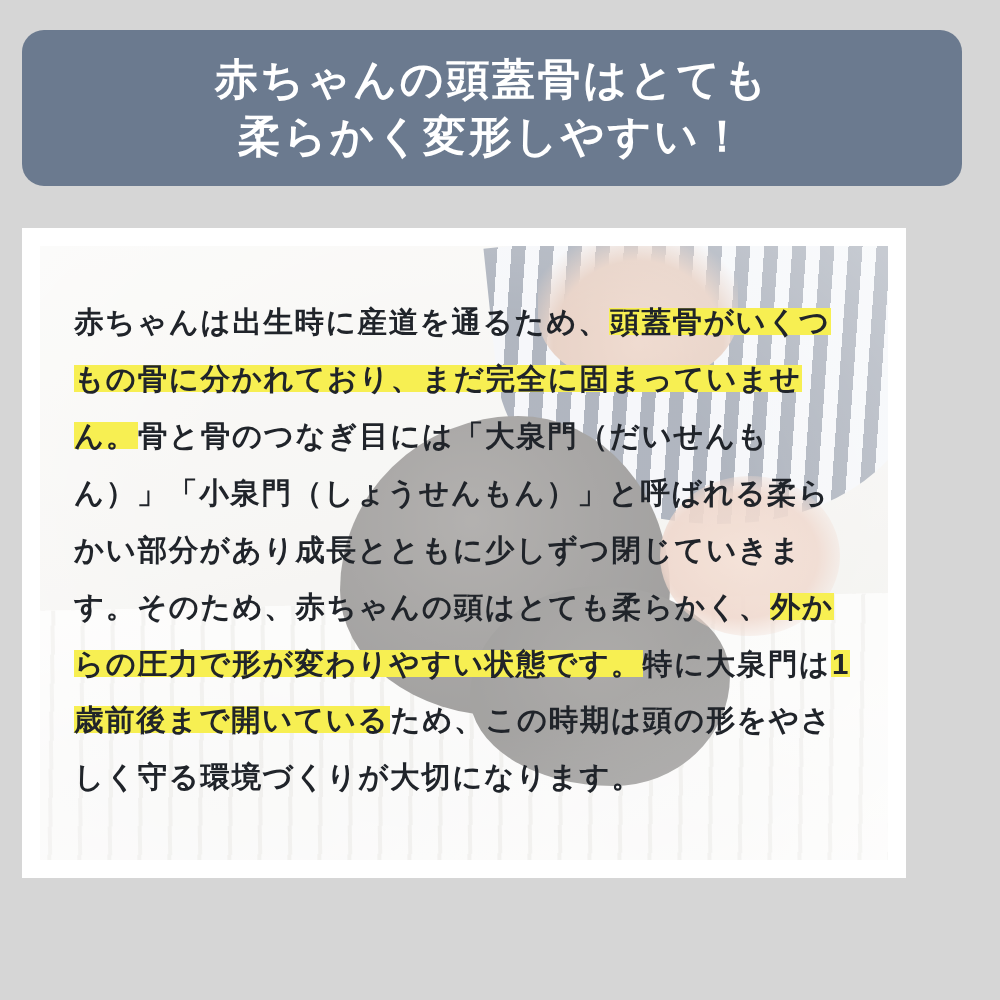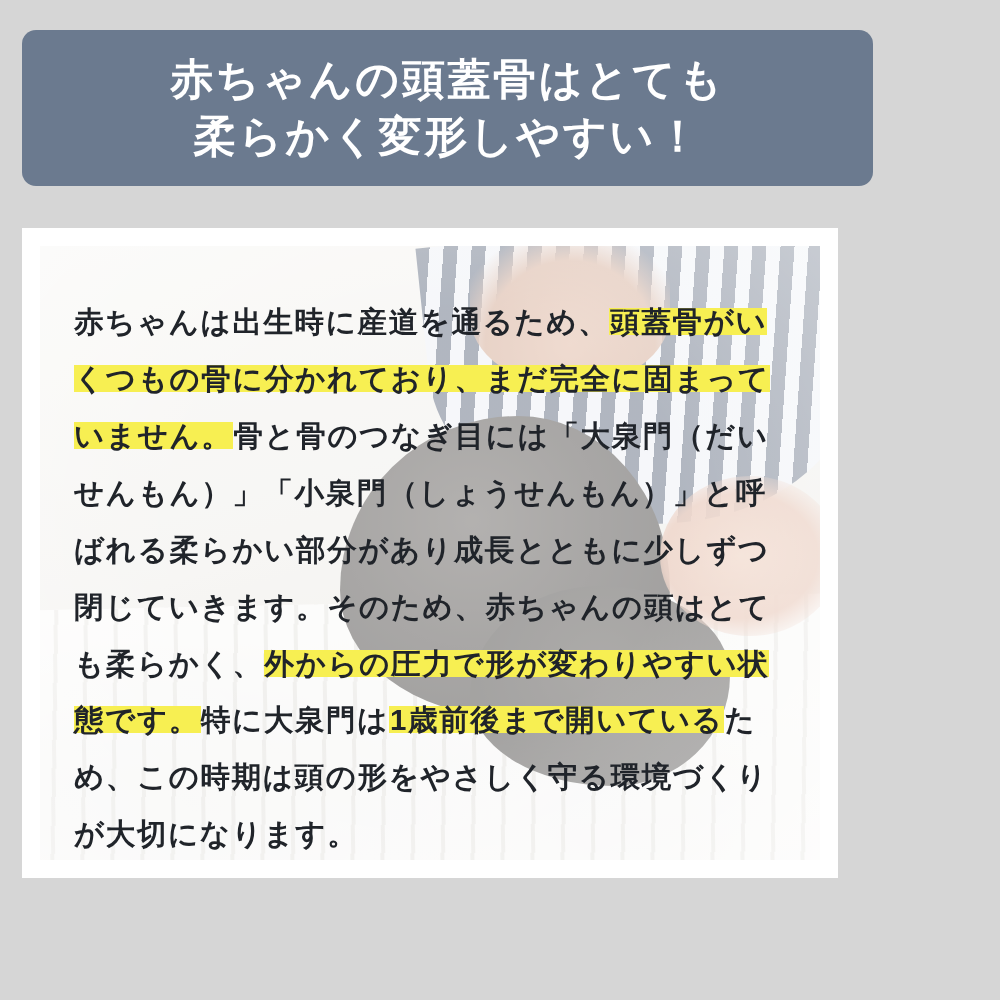"赤ちゃんの頭蓋骨はとても" .banner { border-radius: 14px -> 22px; width: 851px -> 940px }
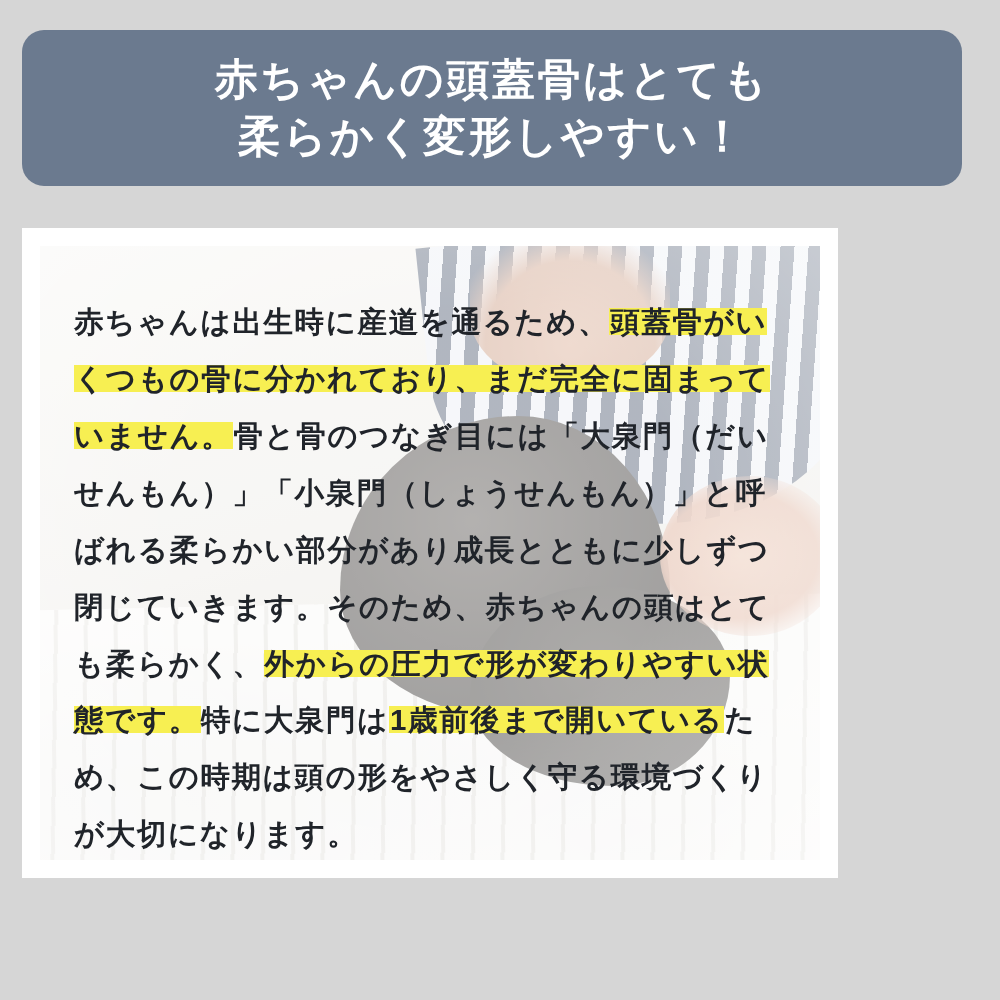"赤ちゃんは出生時に産道を通るため、頭蓋骨がいくつもの骨に分かれており、まだ完全に" .card { width: 816px -> 884px }
